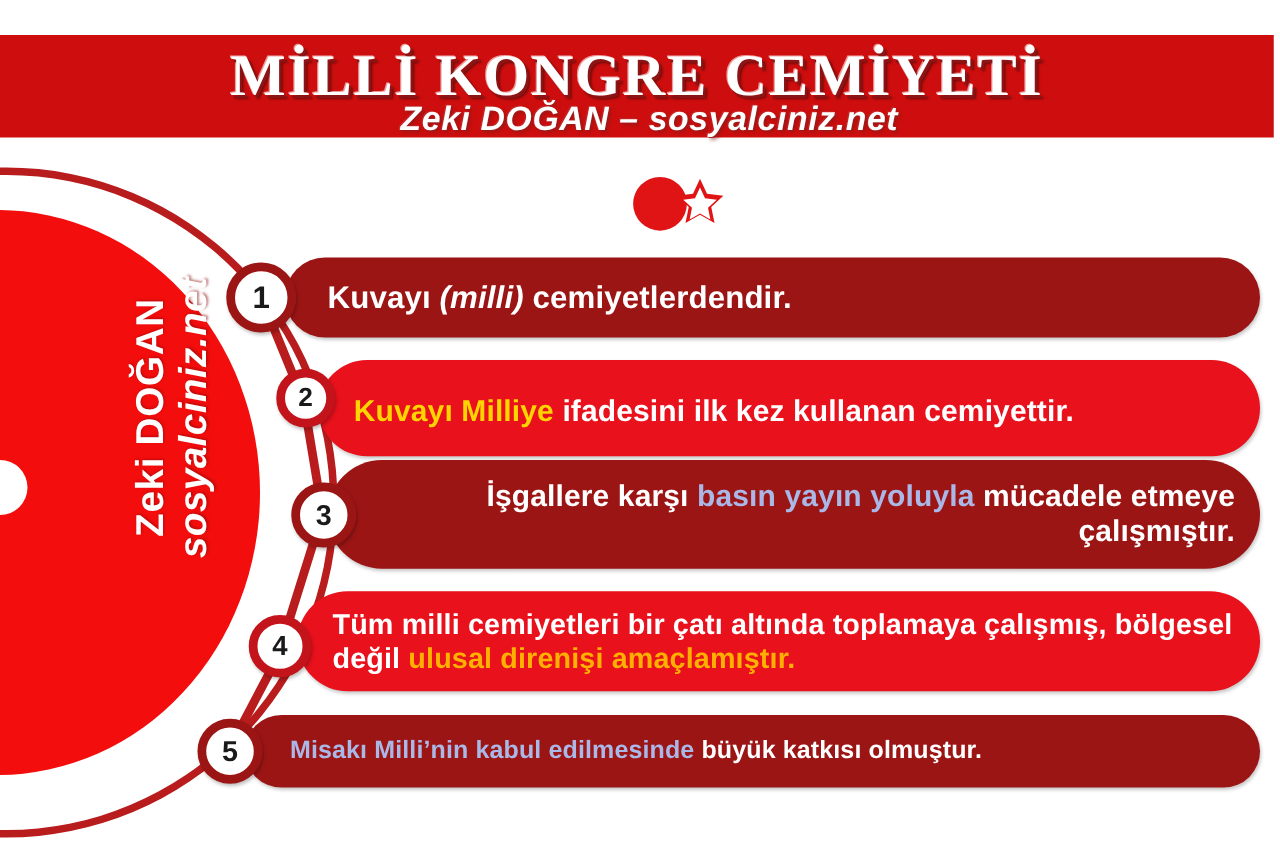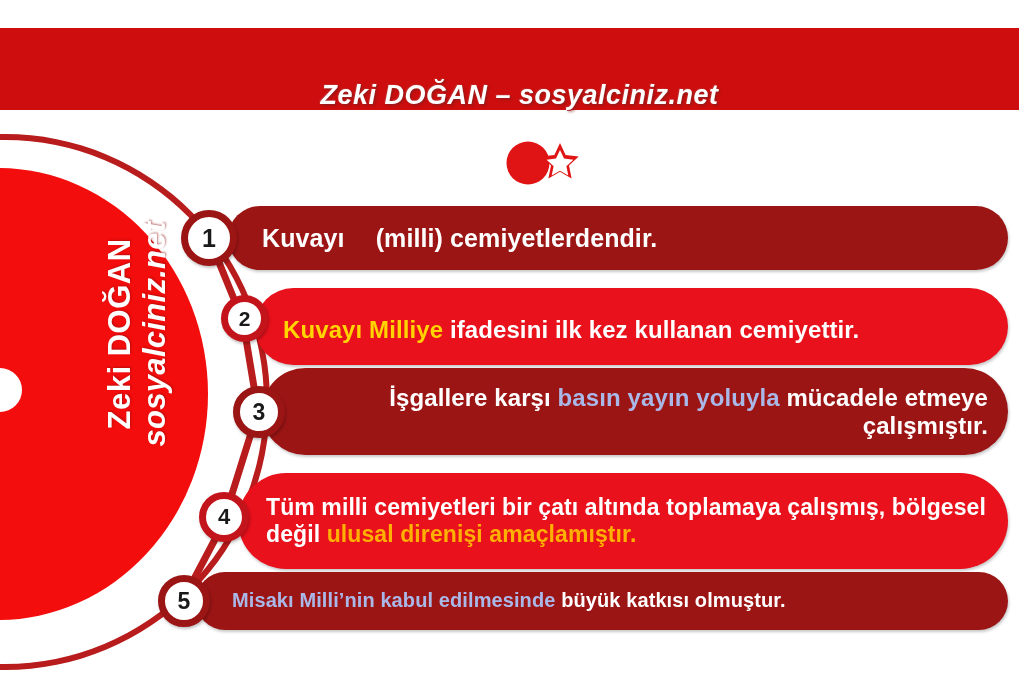"MİLLİ KONGRE CEMİYETİ" div { html: none -> <div>MİLLİ KONGRE CEMİYETİ</div> }
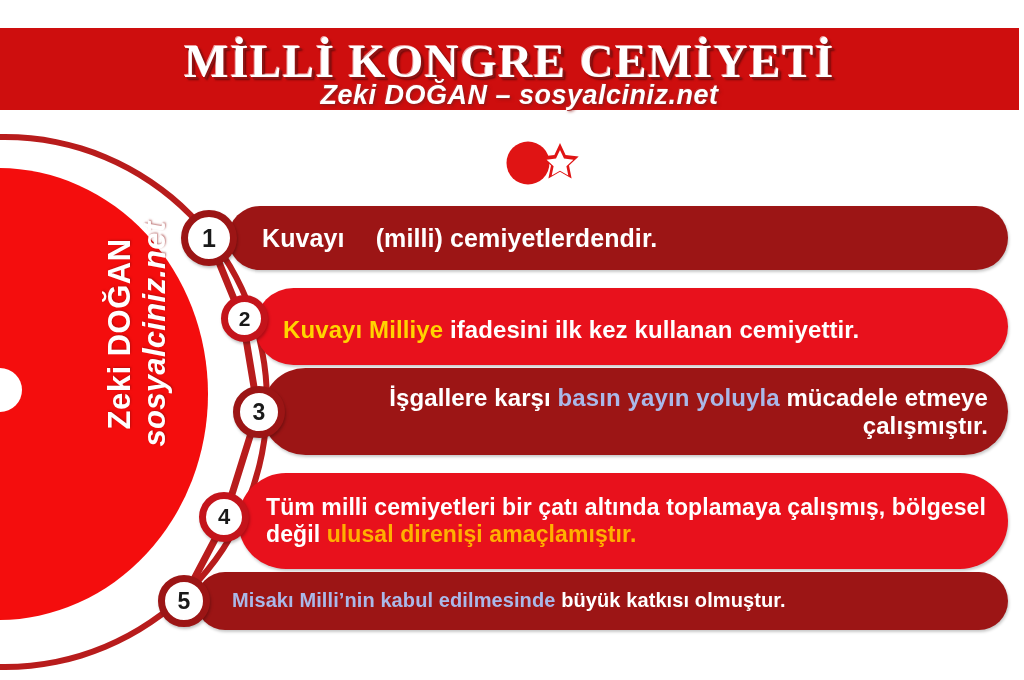"(milli)" span { font-style: none -> italic; margin-left: 24px -> none }
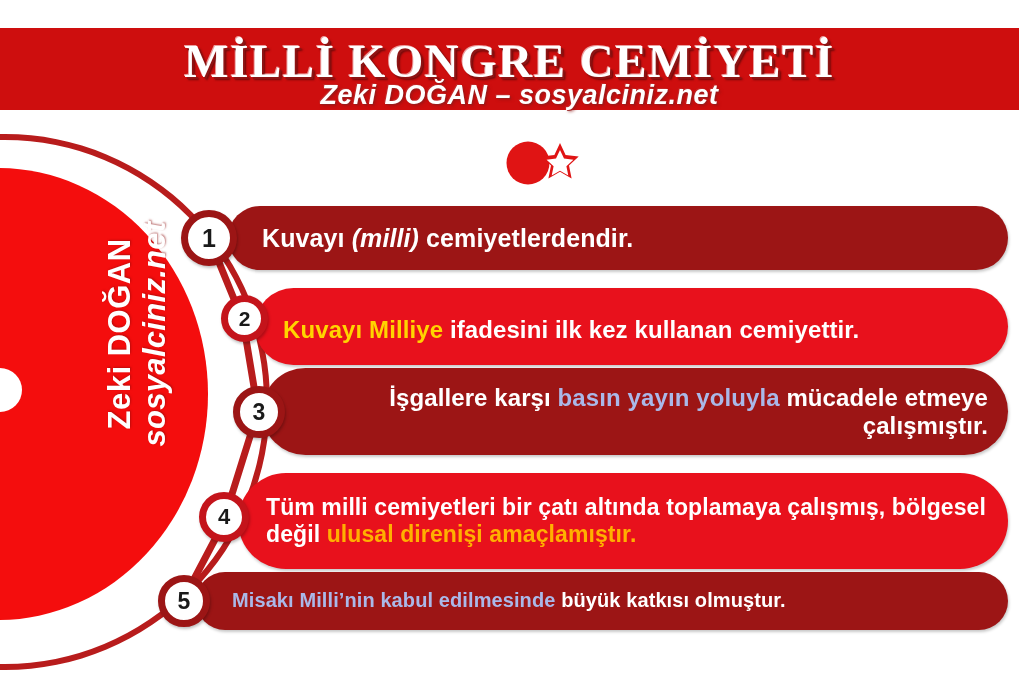"Tüm milli cemiyetleri bir çatı" div.bar { height: 96px -> 80px }
